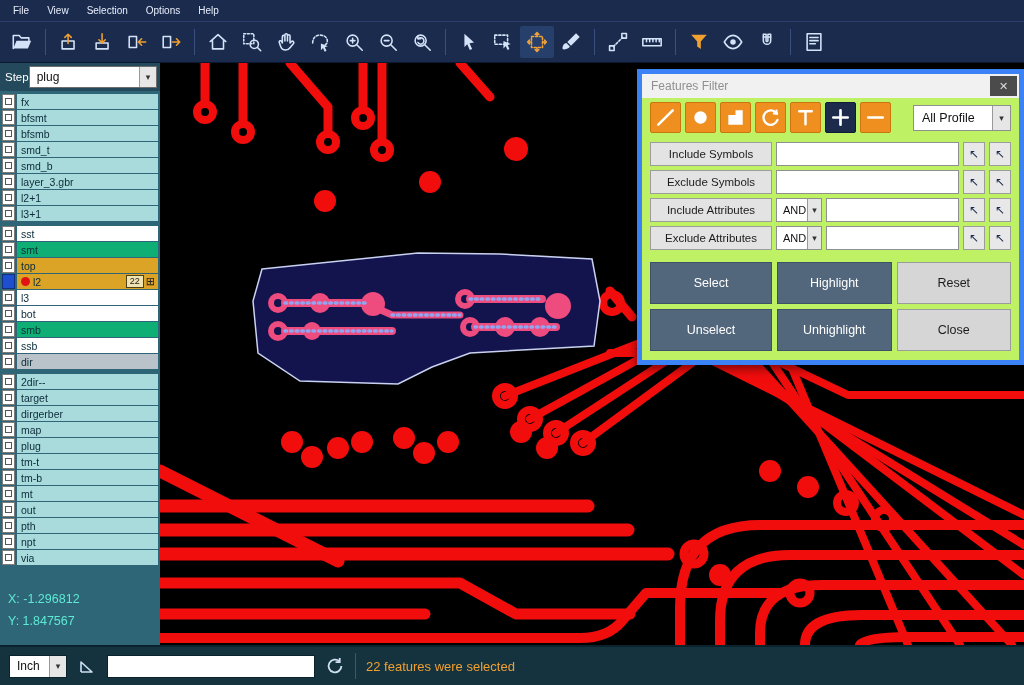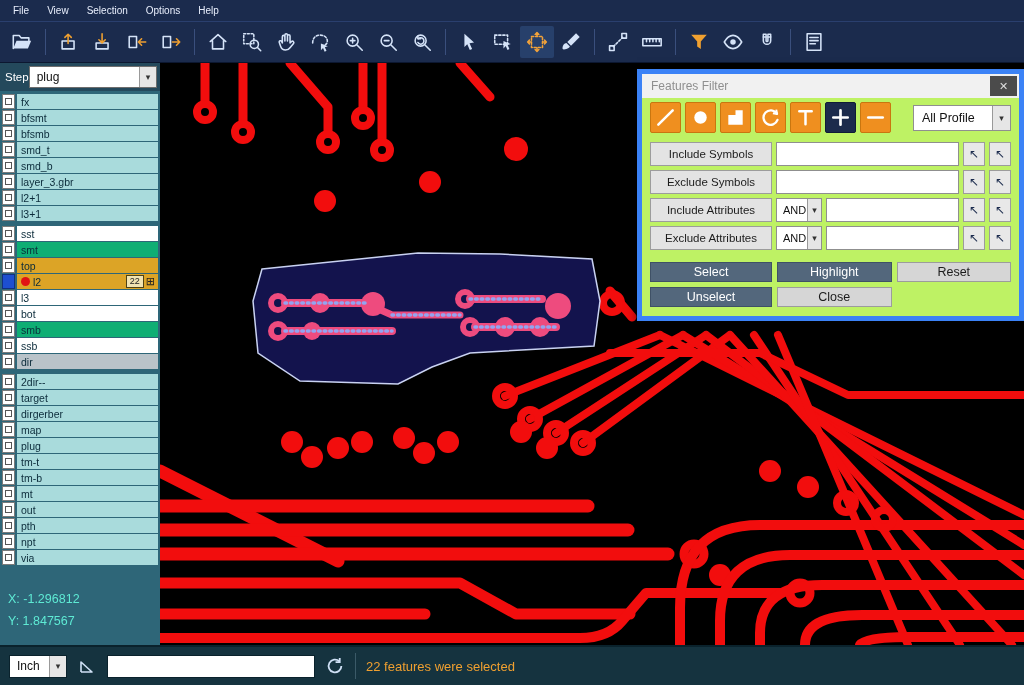"Select" .act { height: 20px -> 42px }
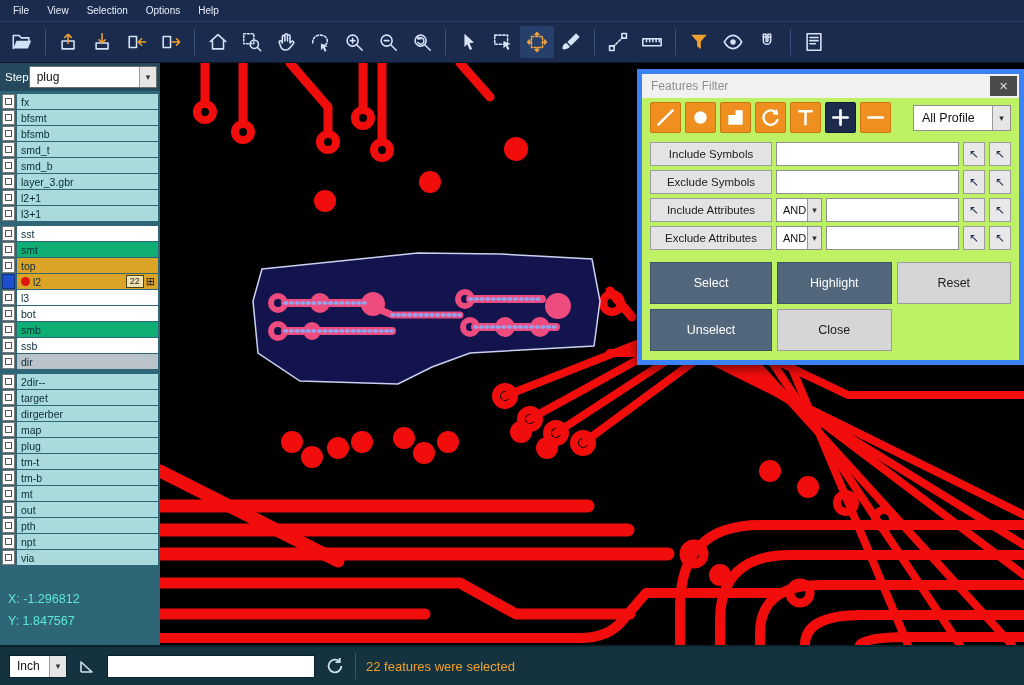"Unhighlight" div.act { html: none -> <div>Unhighlight</div> }
